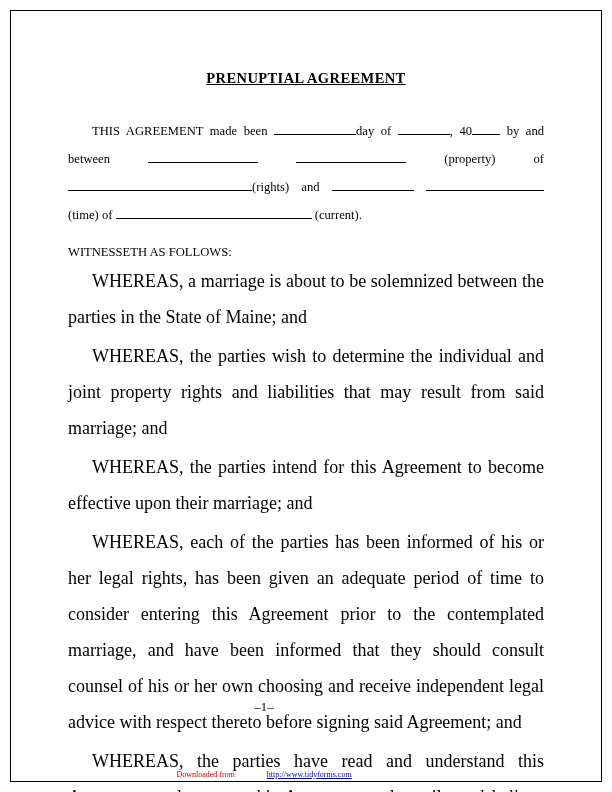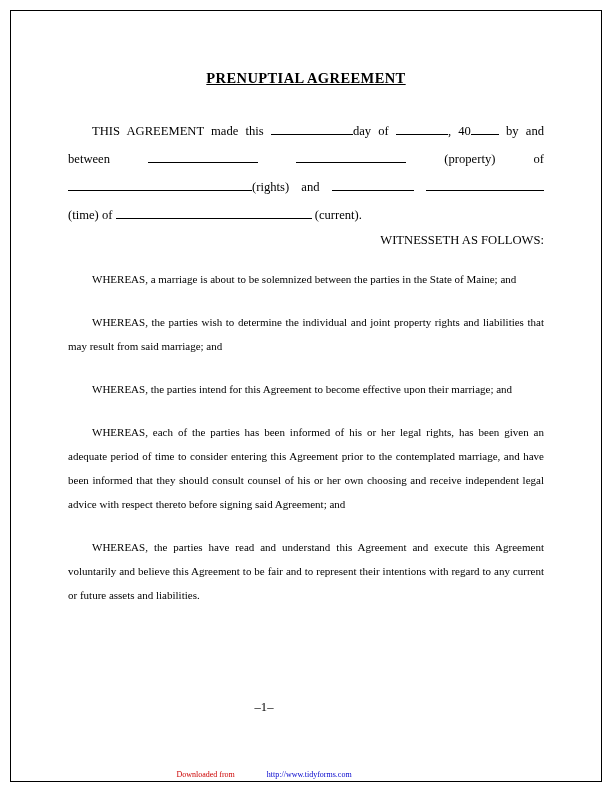"THIS AGREEMENT made this" span { text: this -> been }
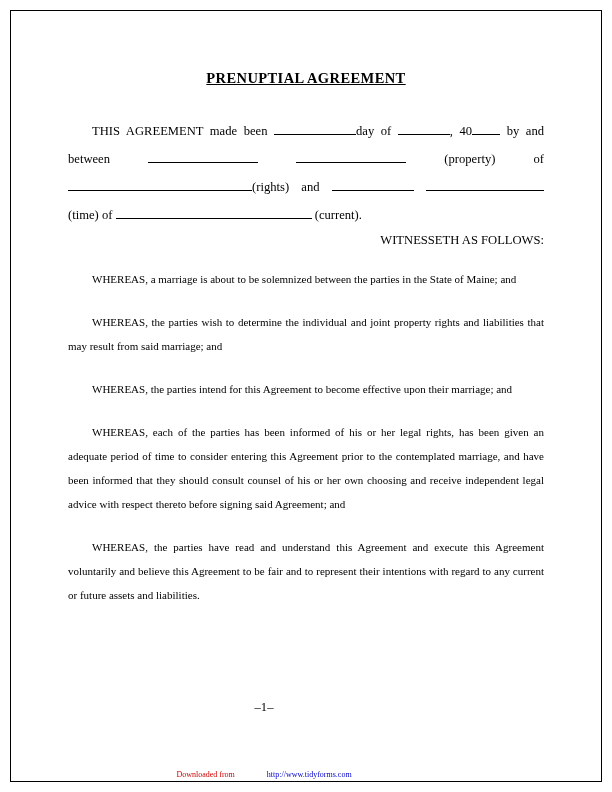"WITNESSETH AS FOLLOWS:" .witness { margin-top: 4px -> 16px; text-align: right -> left }
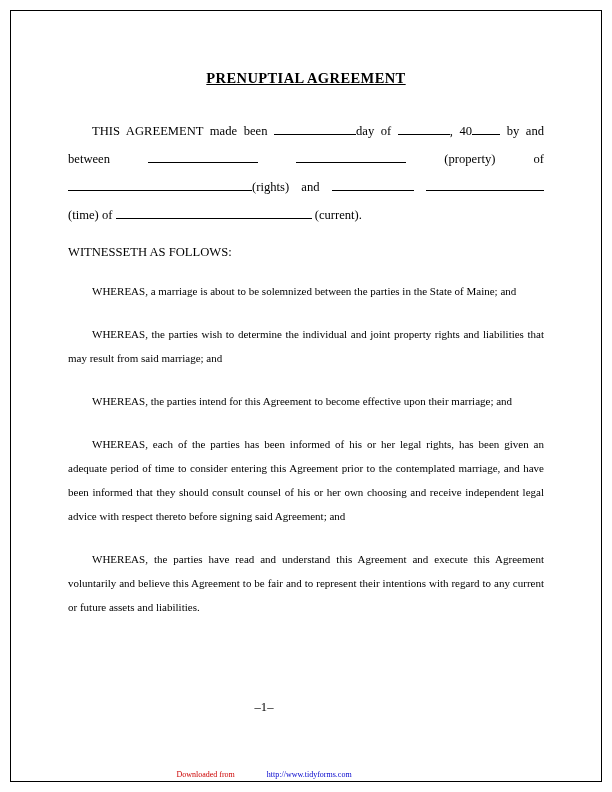"WHEREAS, a marriage is about" .para { font-size: 11px -> 18px; line-height: 24px -> 36px; margin-top: 19px -> 3px }
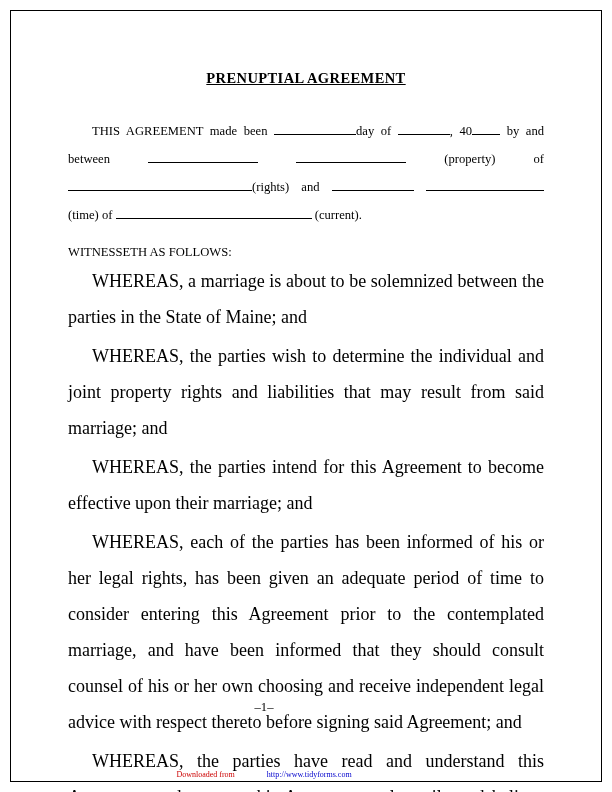"http://www.tidyforms.com" .footer a, .footer .link { text-decoration: none -> underline }
